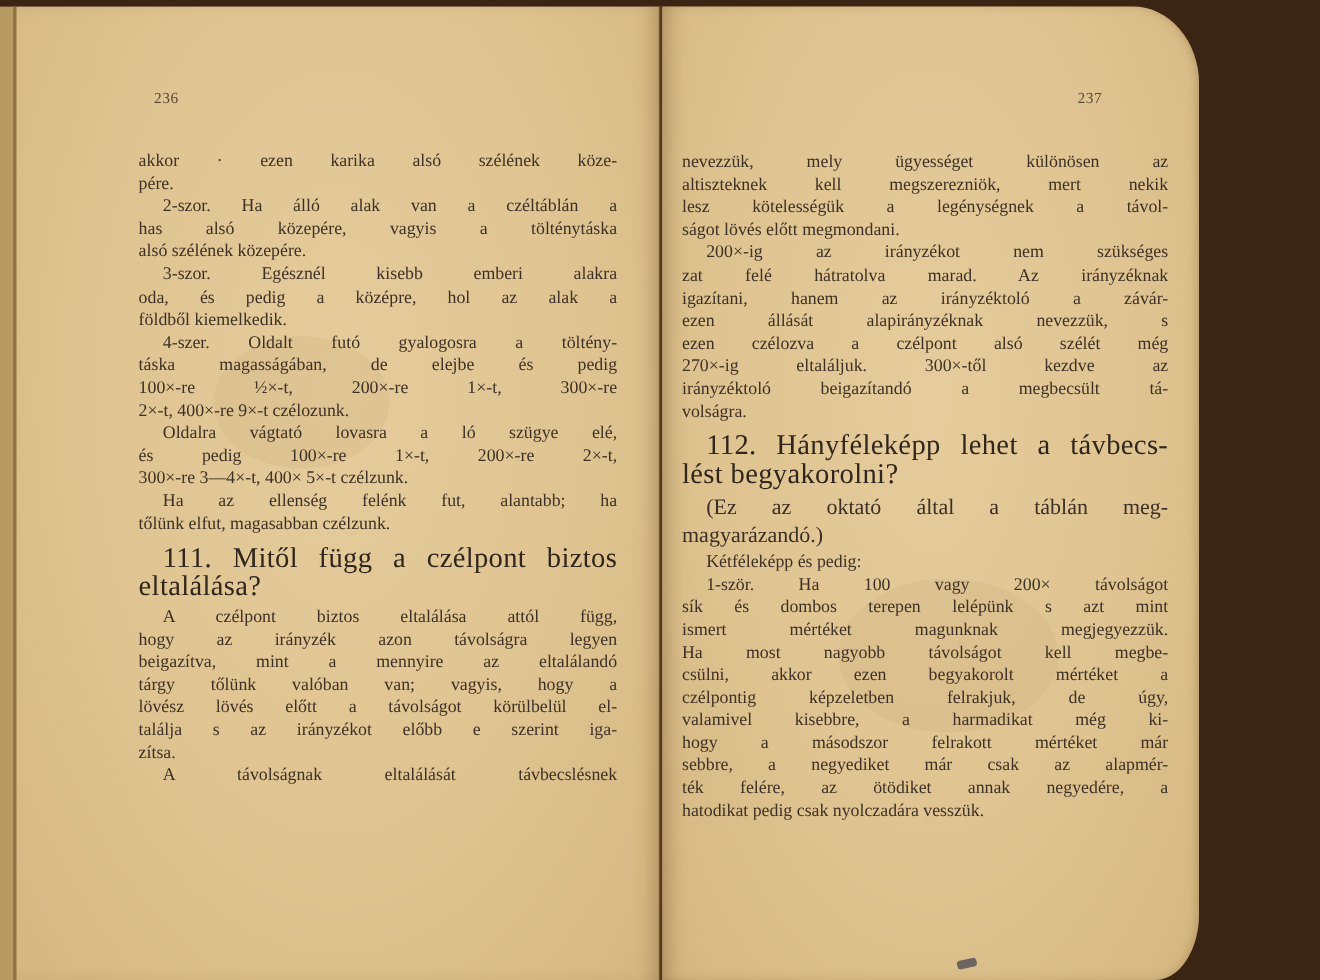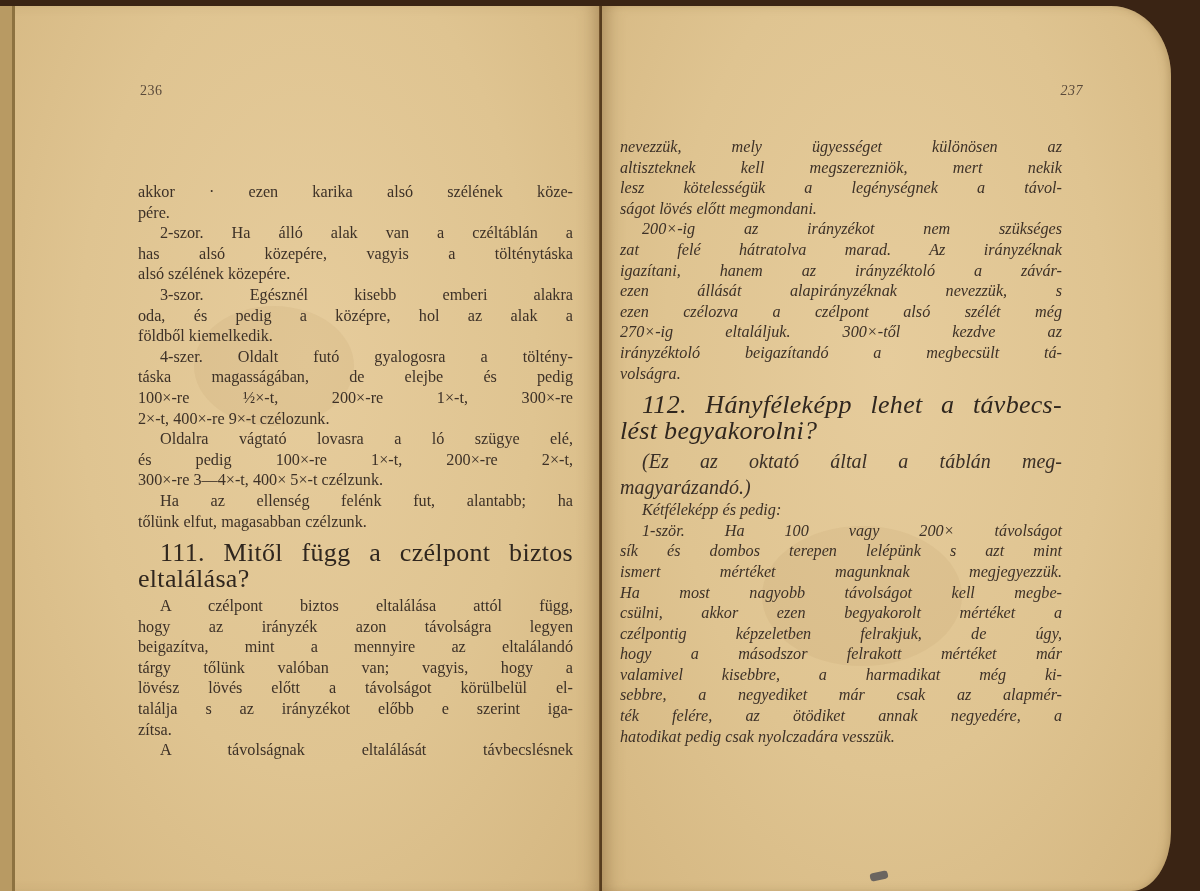"237" .page-right { font-style: italic -> none; width: 569px -> 488px }
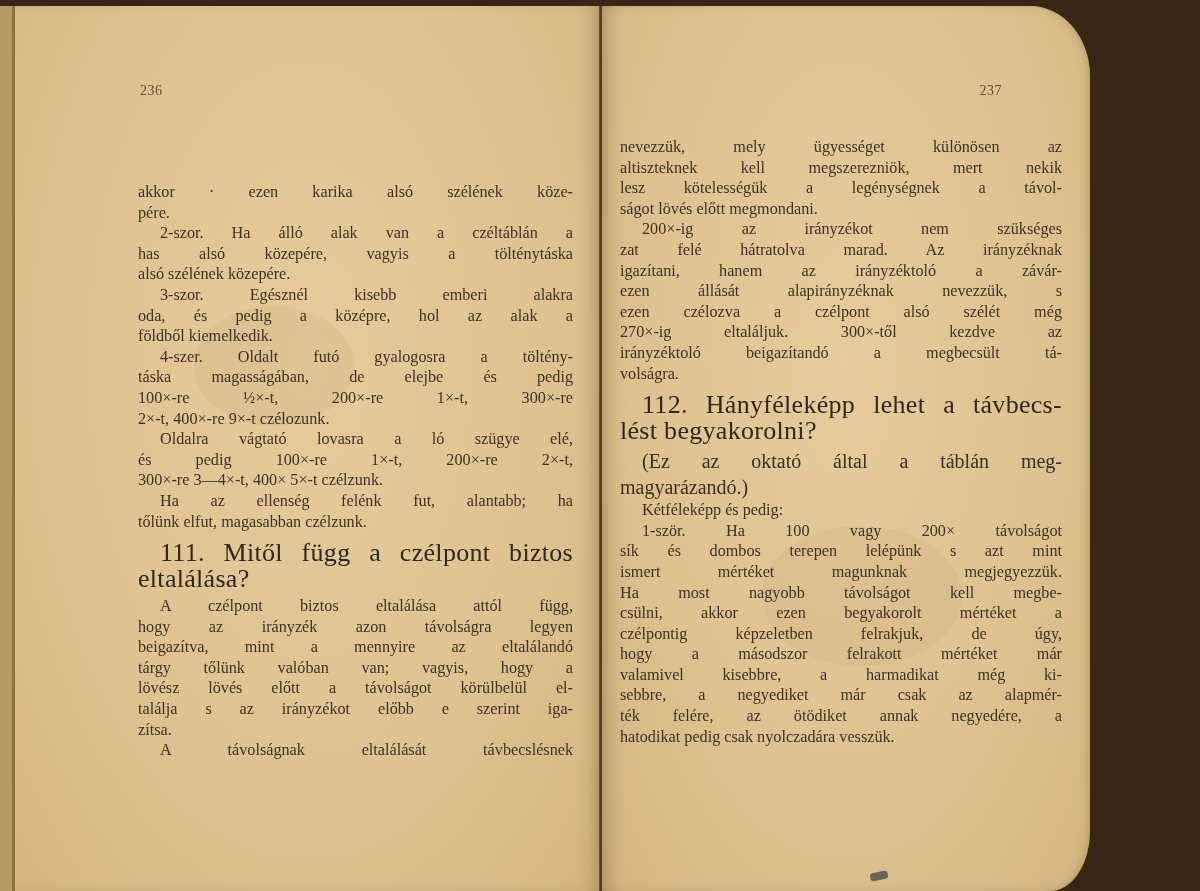"akkor · ezen karika alsó" .page-left .text { left: 124px -> 112px; margin-top: 46px -> none }
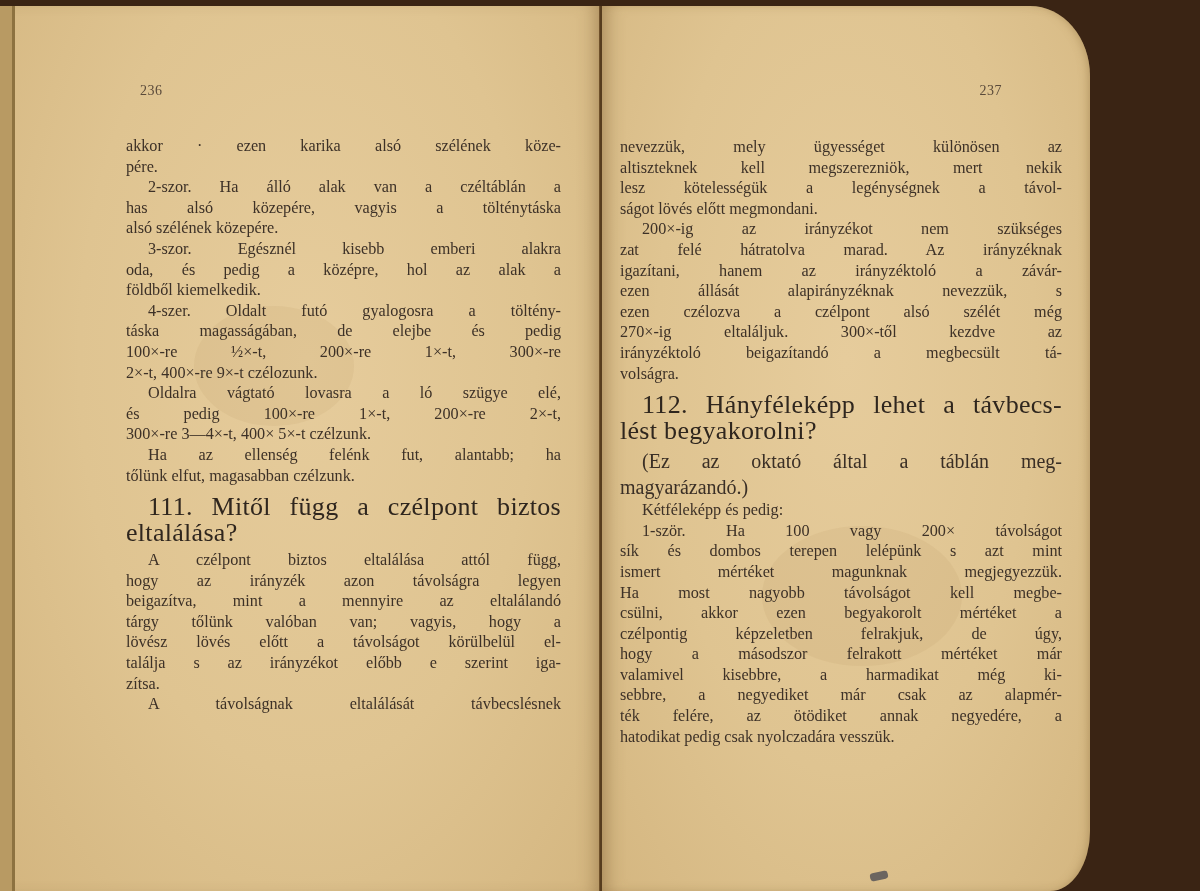"hogy a másodszor felrakott mértéket" span.line { order: before "valamivel kisebbre, a harmadikat még" -> after "valamivel kisebbre, a harmadikat még" }
